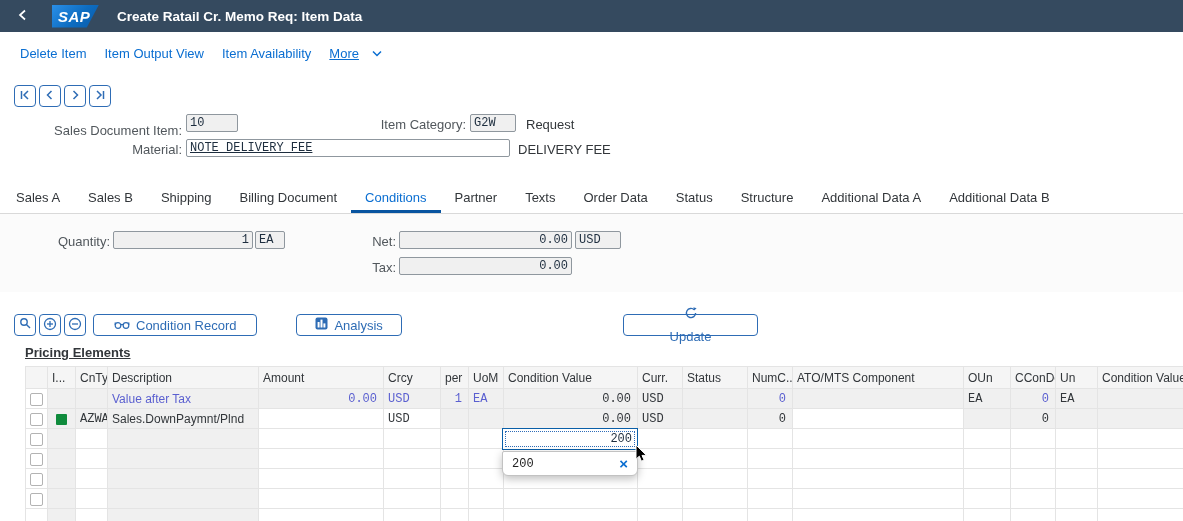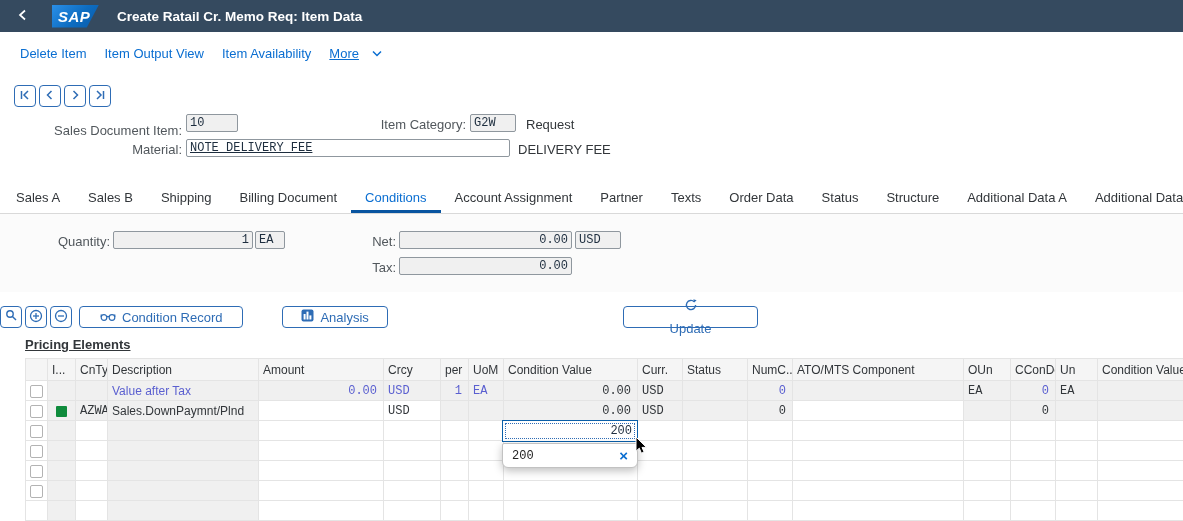"Account Assignment" span.tab { html: <span>Account Assignment</span> -> none }
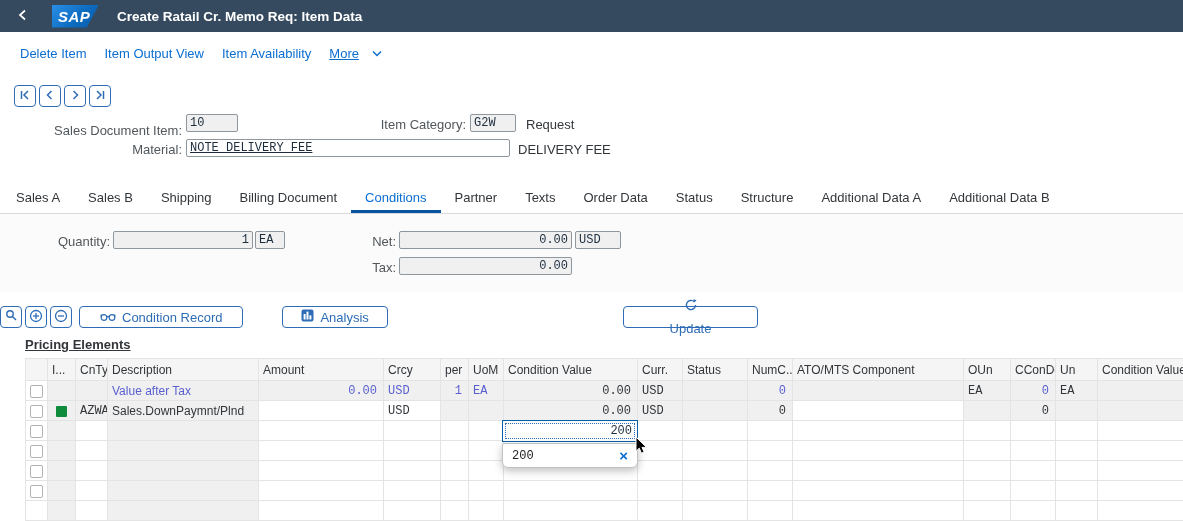"Condition Record" .toolbar { margin-top: 14px -> 22px; padding-left: 0 -> 14px }
